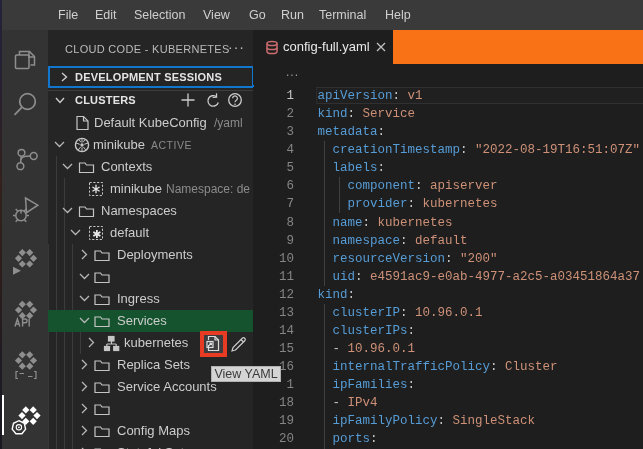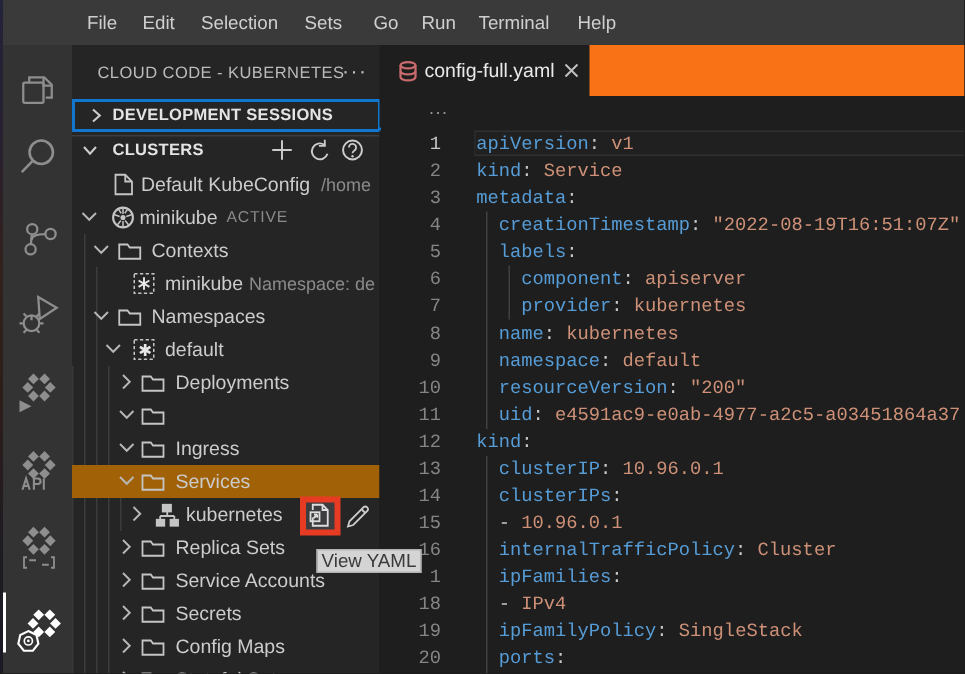"Sets" span { text: Sets -> View }
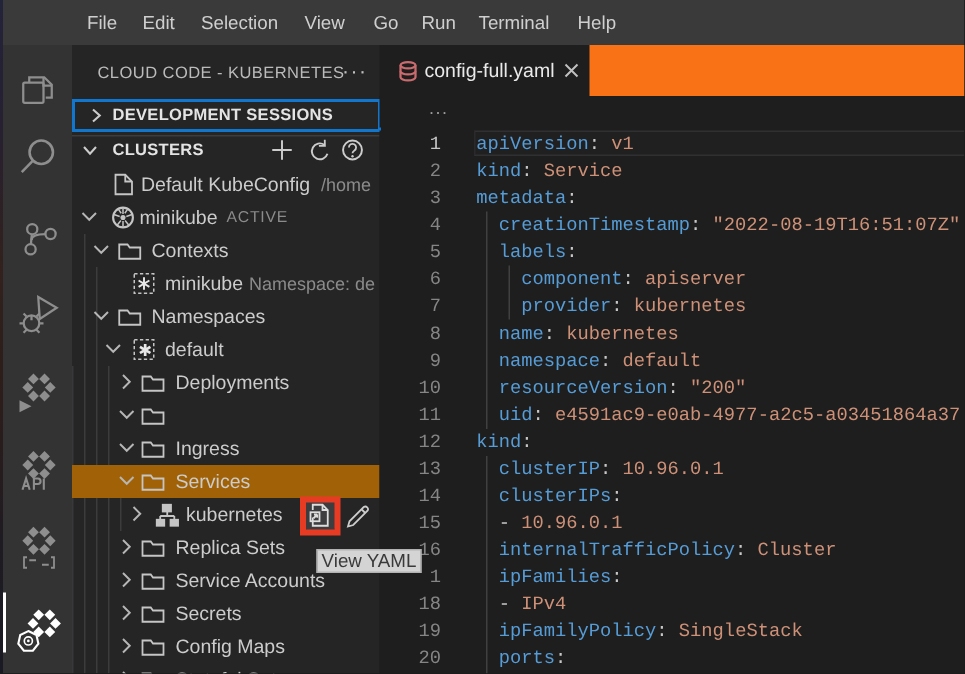"/home" span.dim { text: /home -> /yaml }
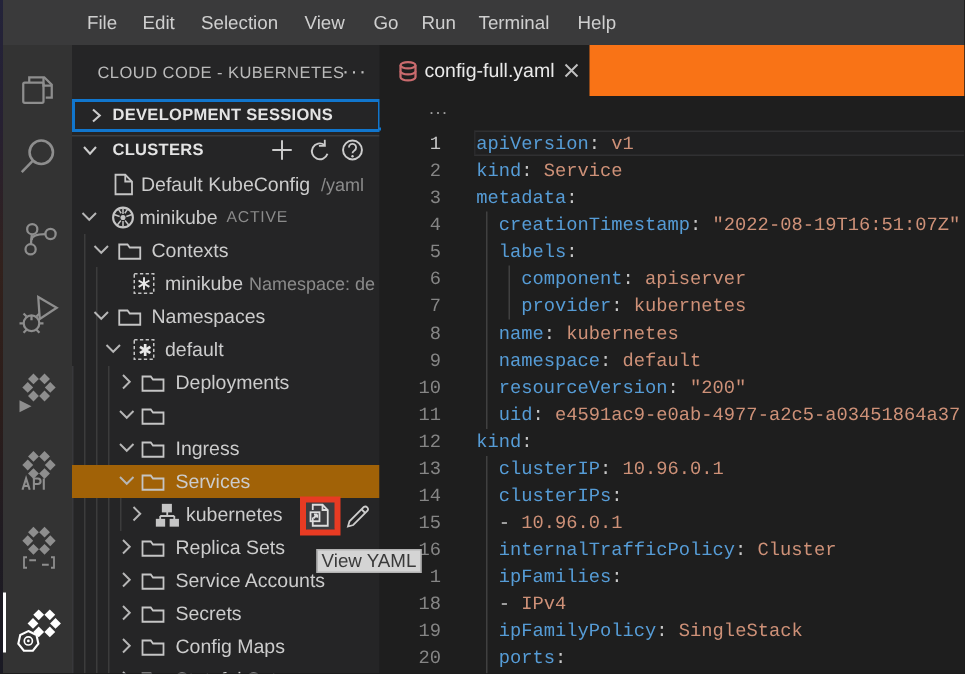"Services" div.abs { background: #a16207 -> #14532d }
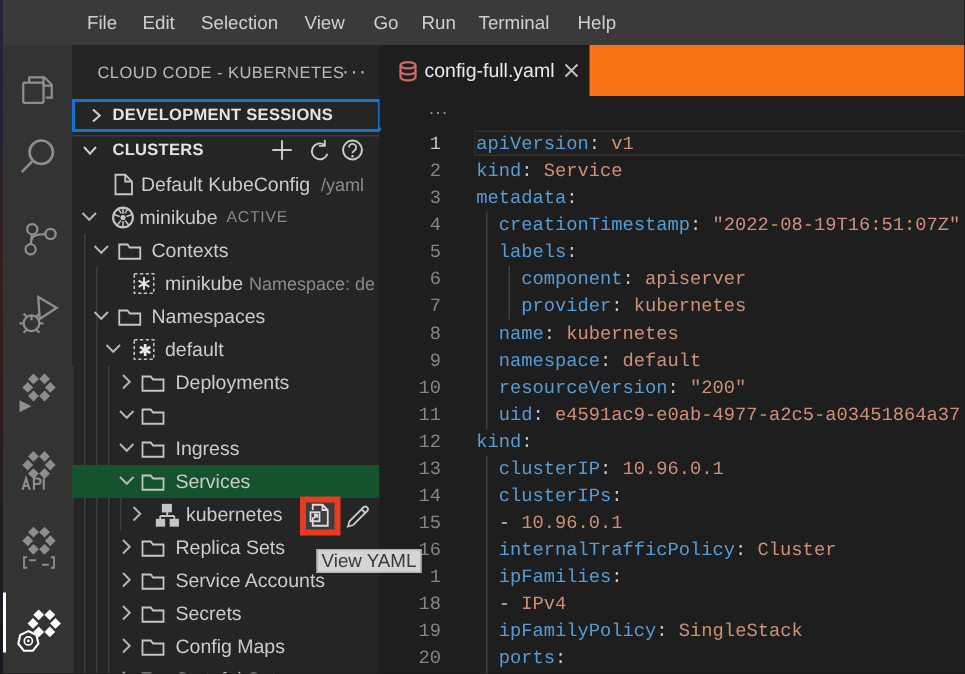"Secrets" div.abs { html: <div> <span>Secrets</span> </div> -> none }
